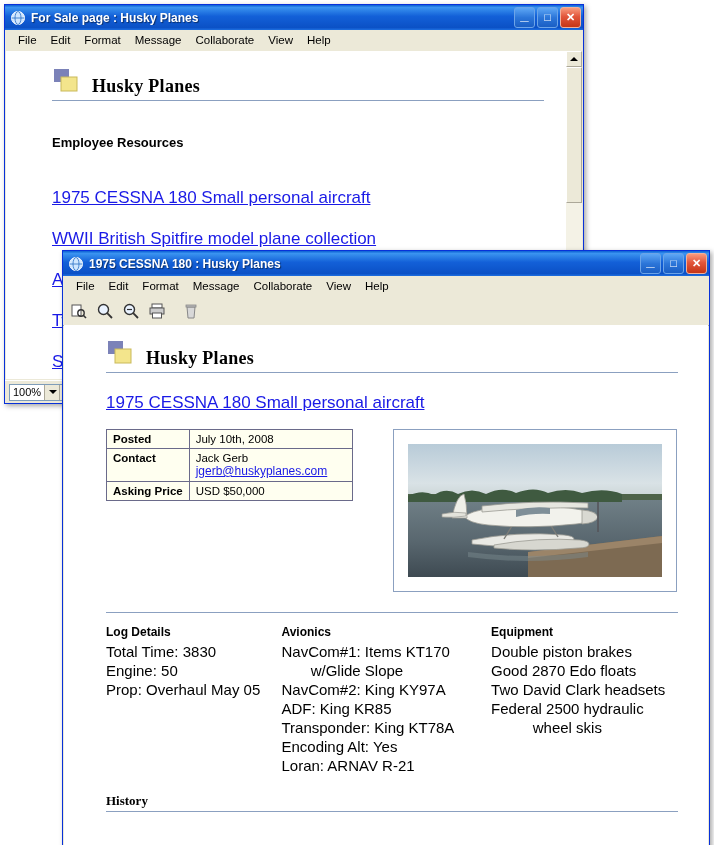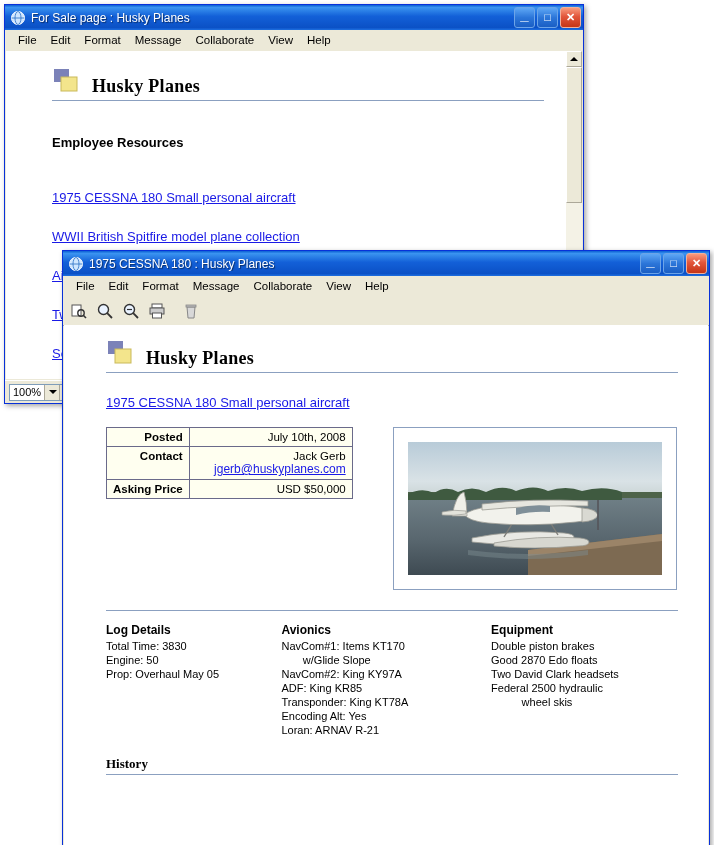"For Sale page : Husky" .title-text { font-weight: normal -> bold }
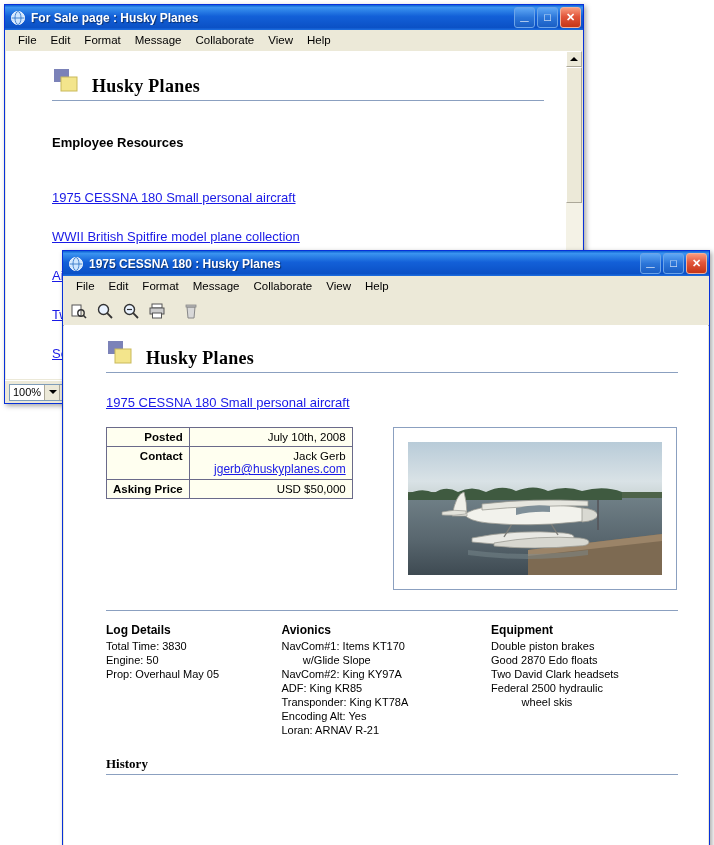"1975 CESSNA 180 Small personal" .link { font-size: 13px -> 17px }
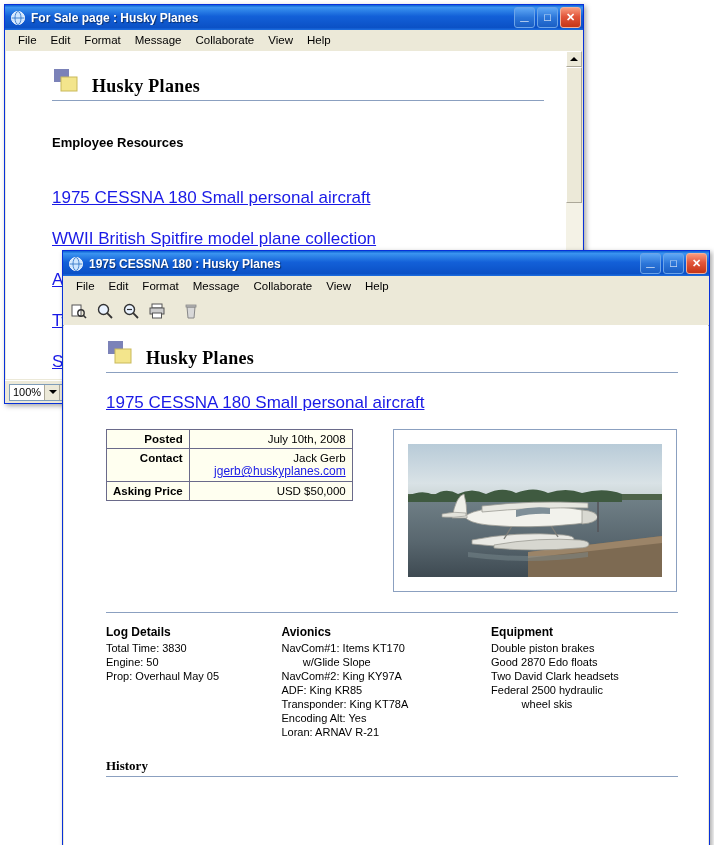"Posted" table.spec td { text-align: right -> none }
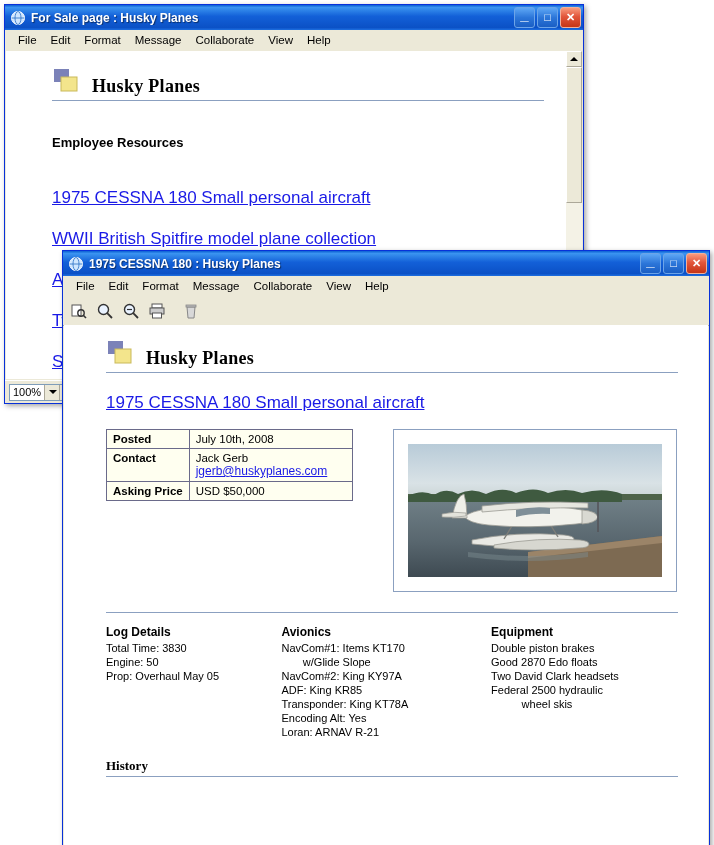"Total Time: 3830" .col-body { font-size: 11px -> 15px }
